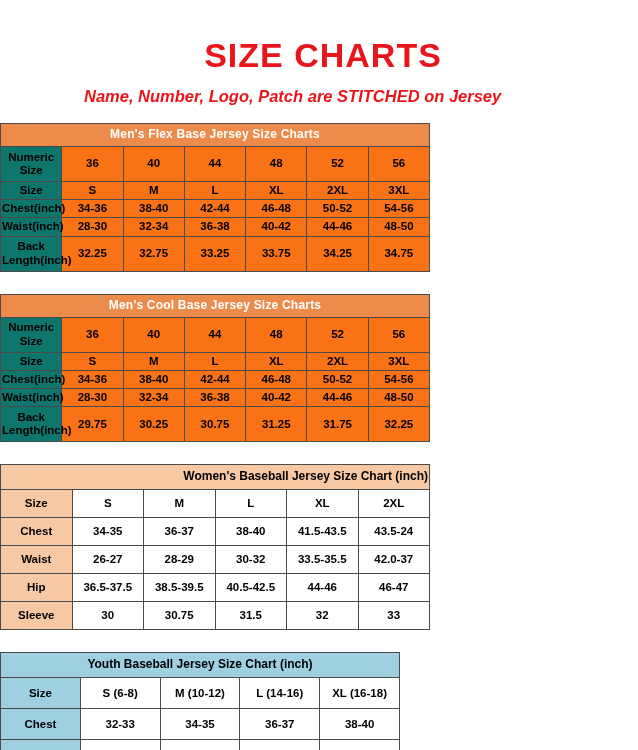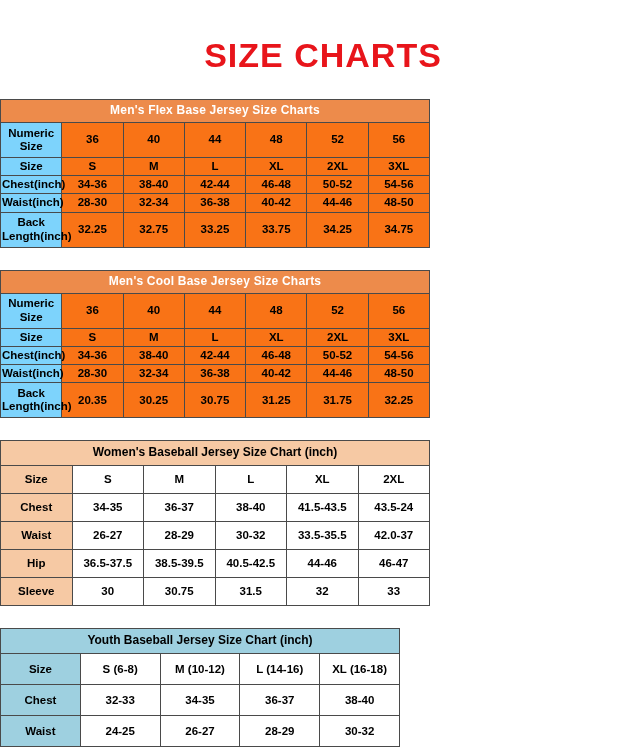"Name, Number, Logo, Patch are" div.subtitle { html: none -> <div>Name, Number, Logo, Patch are STITCHED on Jersey</div> }
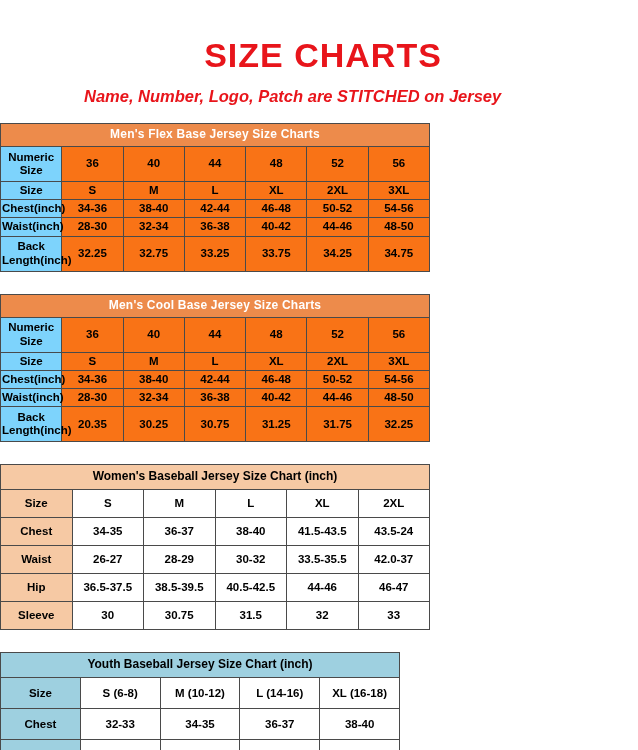"Numeric Size" .tbl-men .rowhead { background: #7dd3fc -> #0f766e }
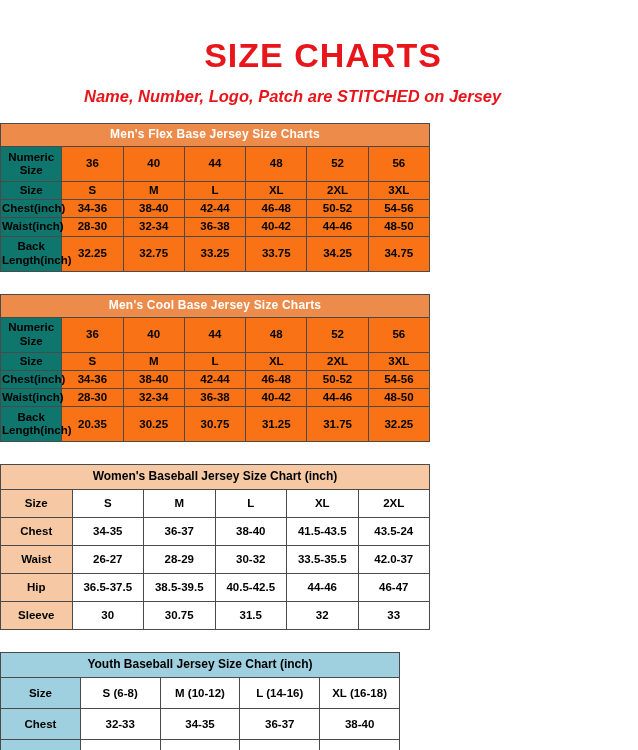"20.35" td.datacell { text: 20.35 -> 29.75 }
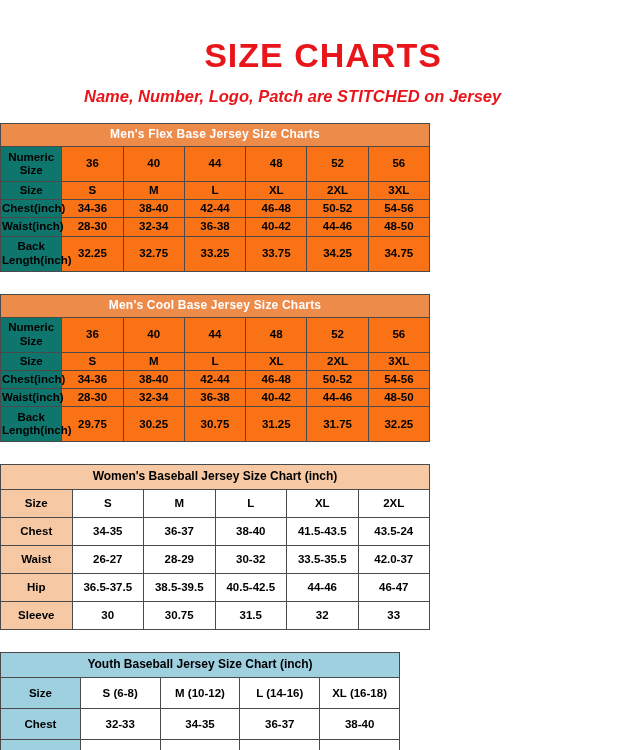"Women's Baseball Jersey Size Chart" .tbl-women .caption-cell { text-align: none -> right }
